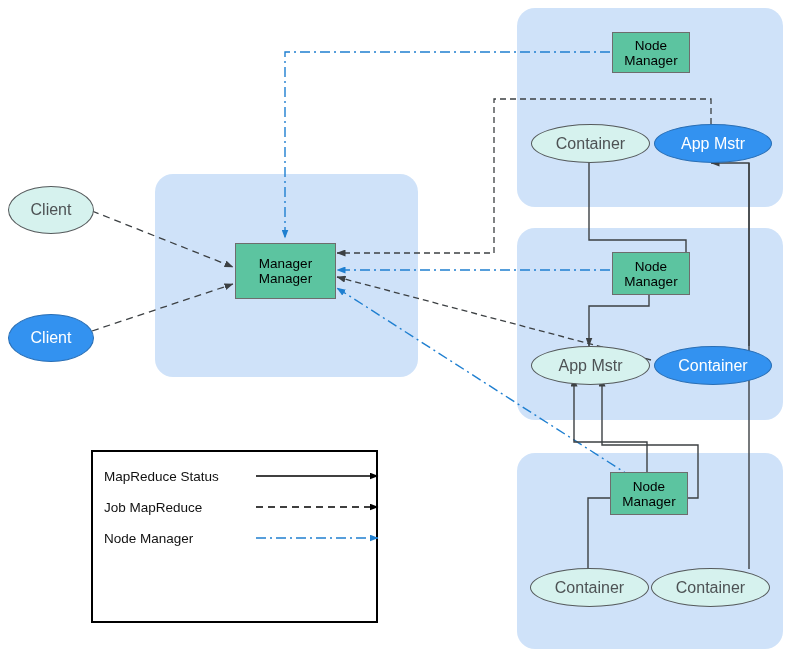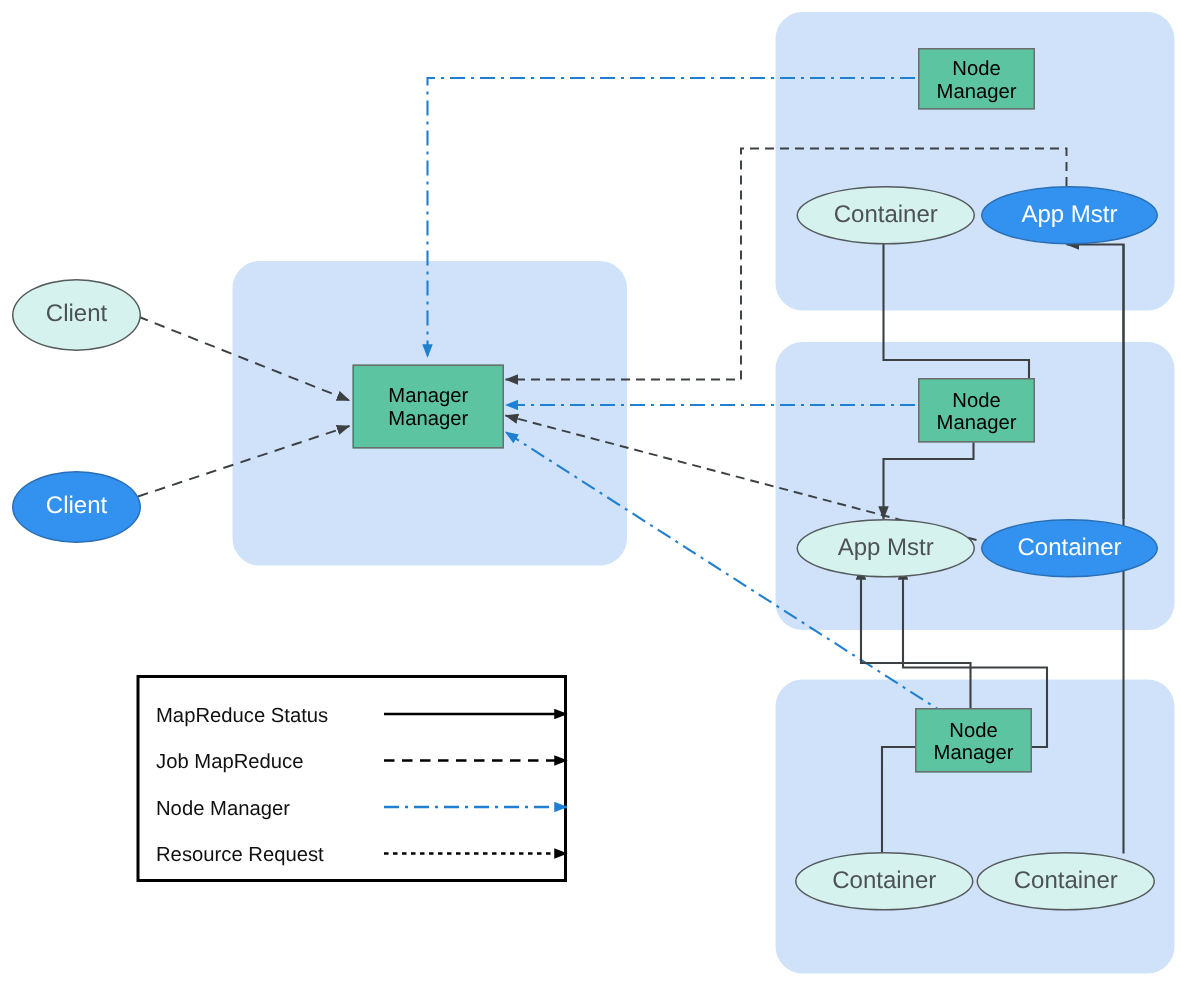"MapReduce Status" #legend { height: 138px -> 173px }
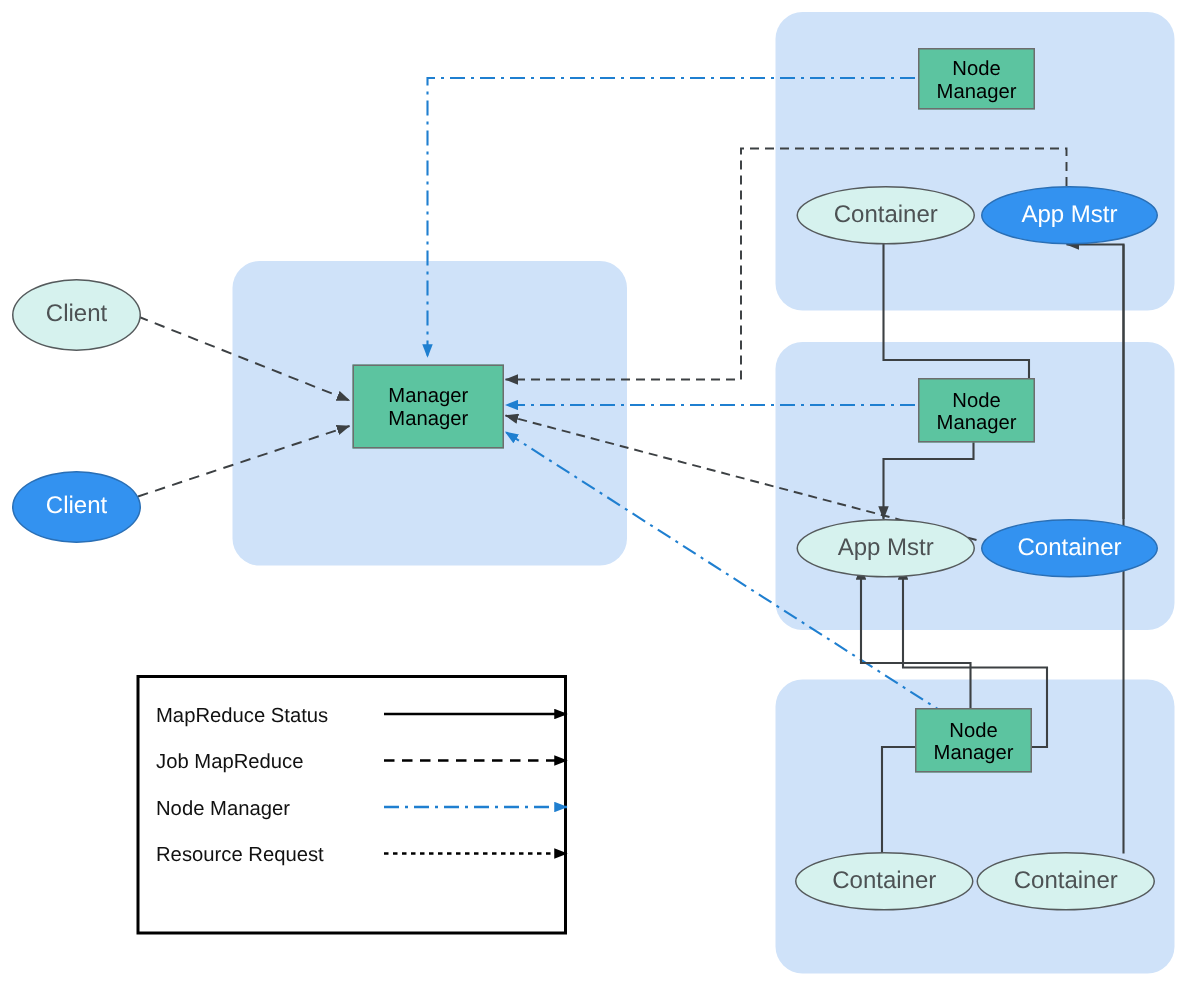"Resource Request" div.lrow { html: <div> <span>Resource Request</span> <span> <svg> <path></path> </svg> </span> </div> -> none }
